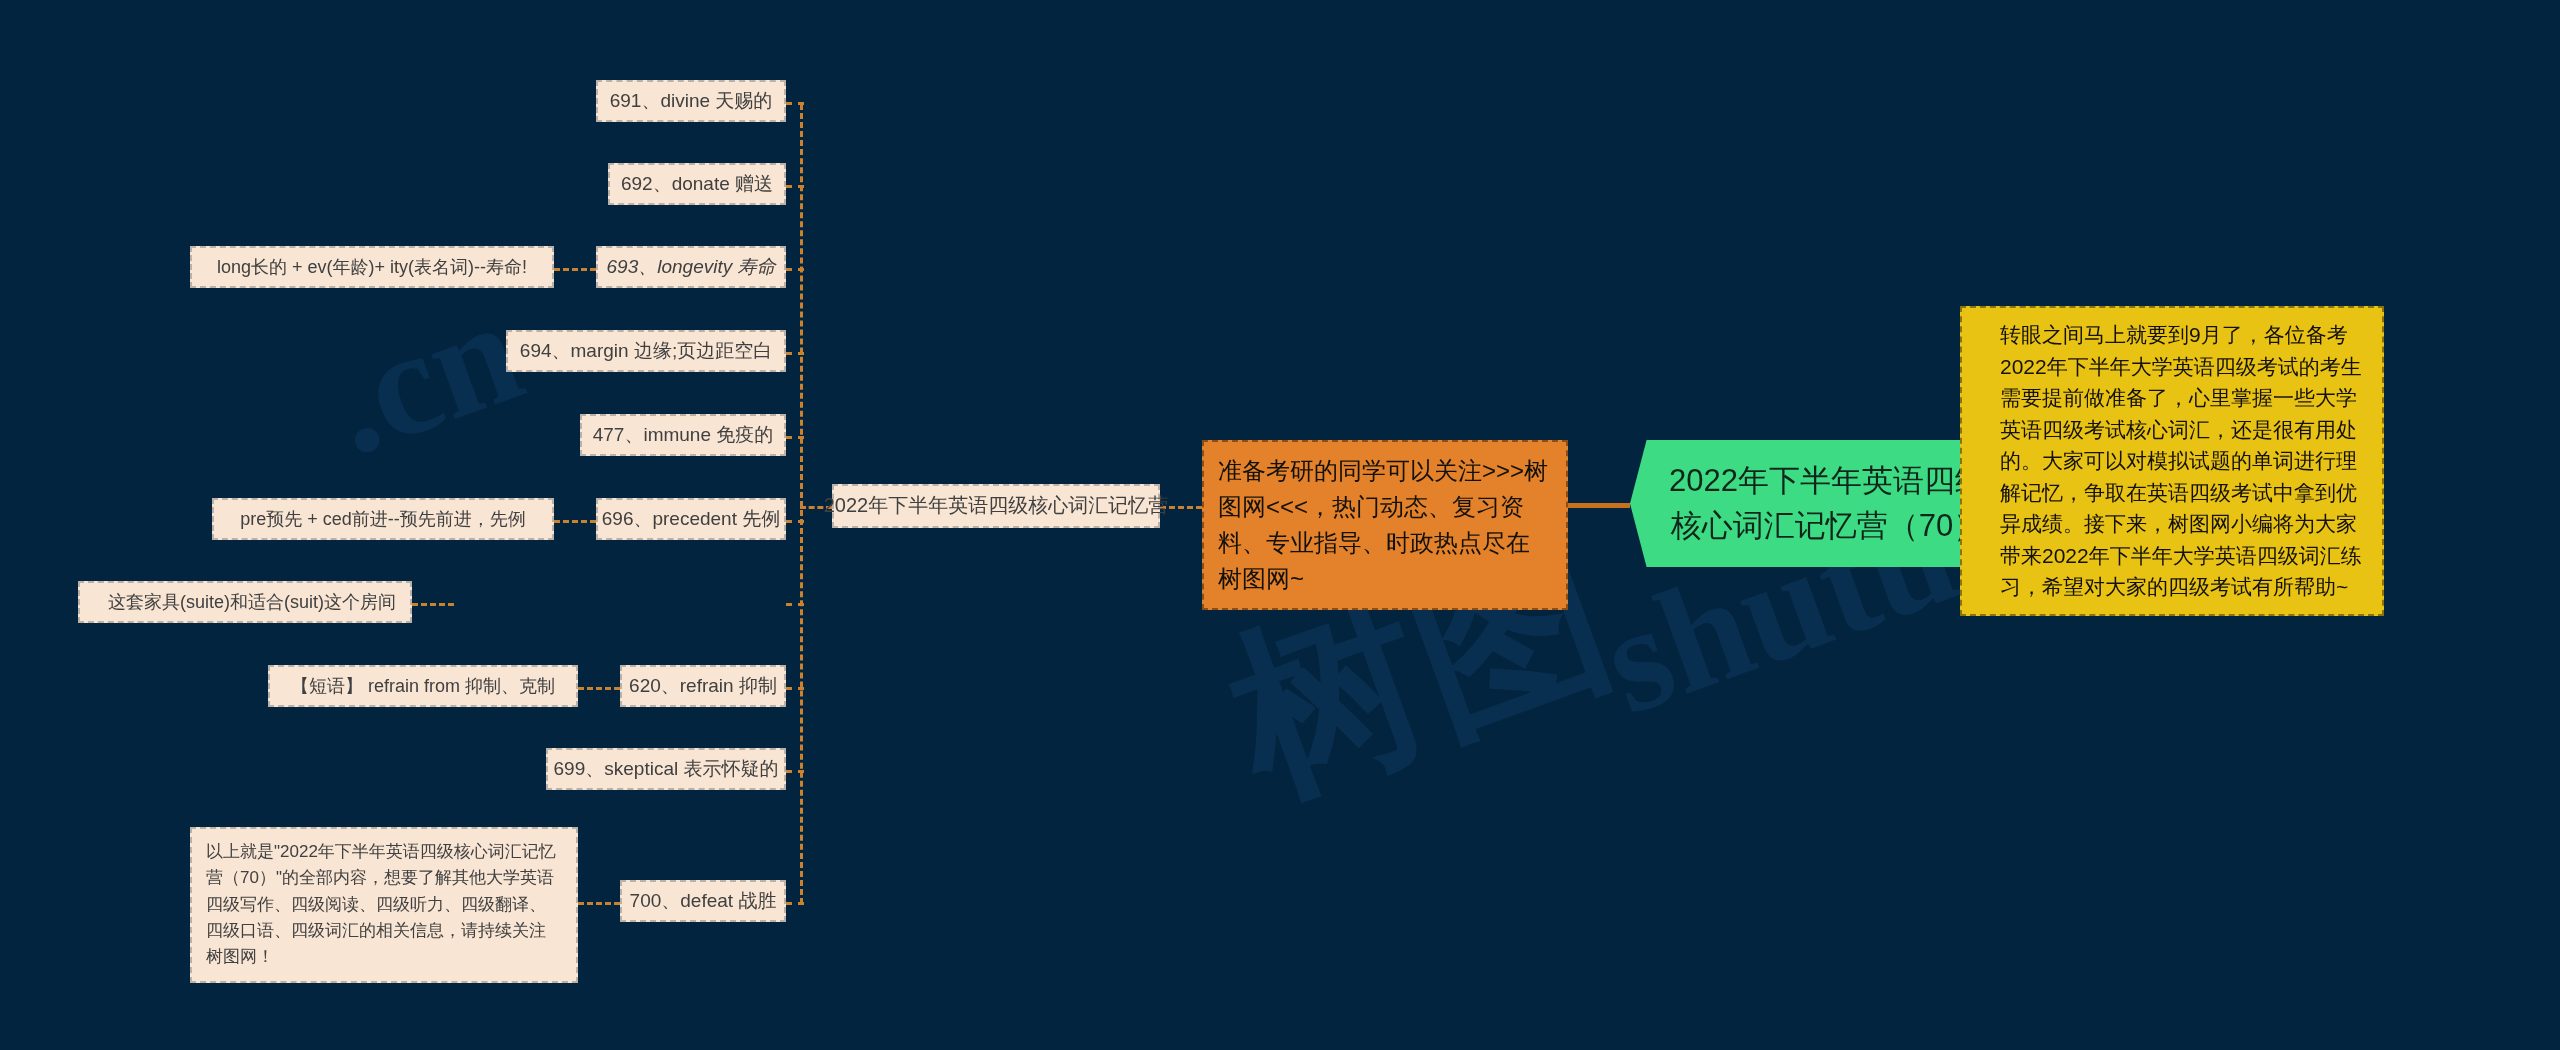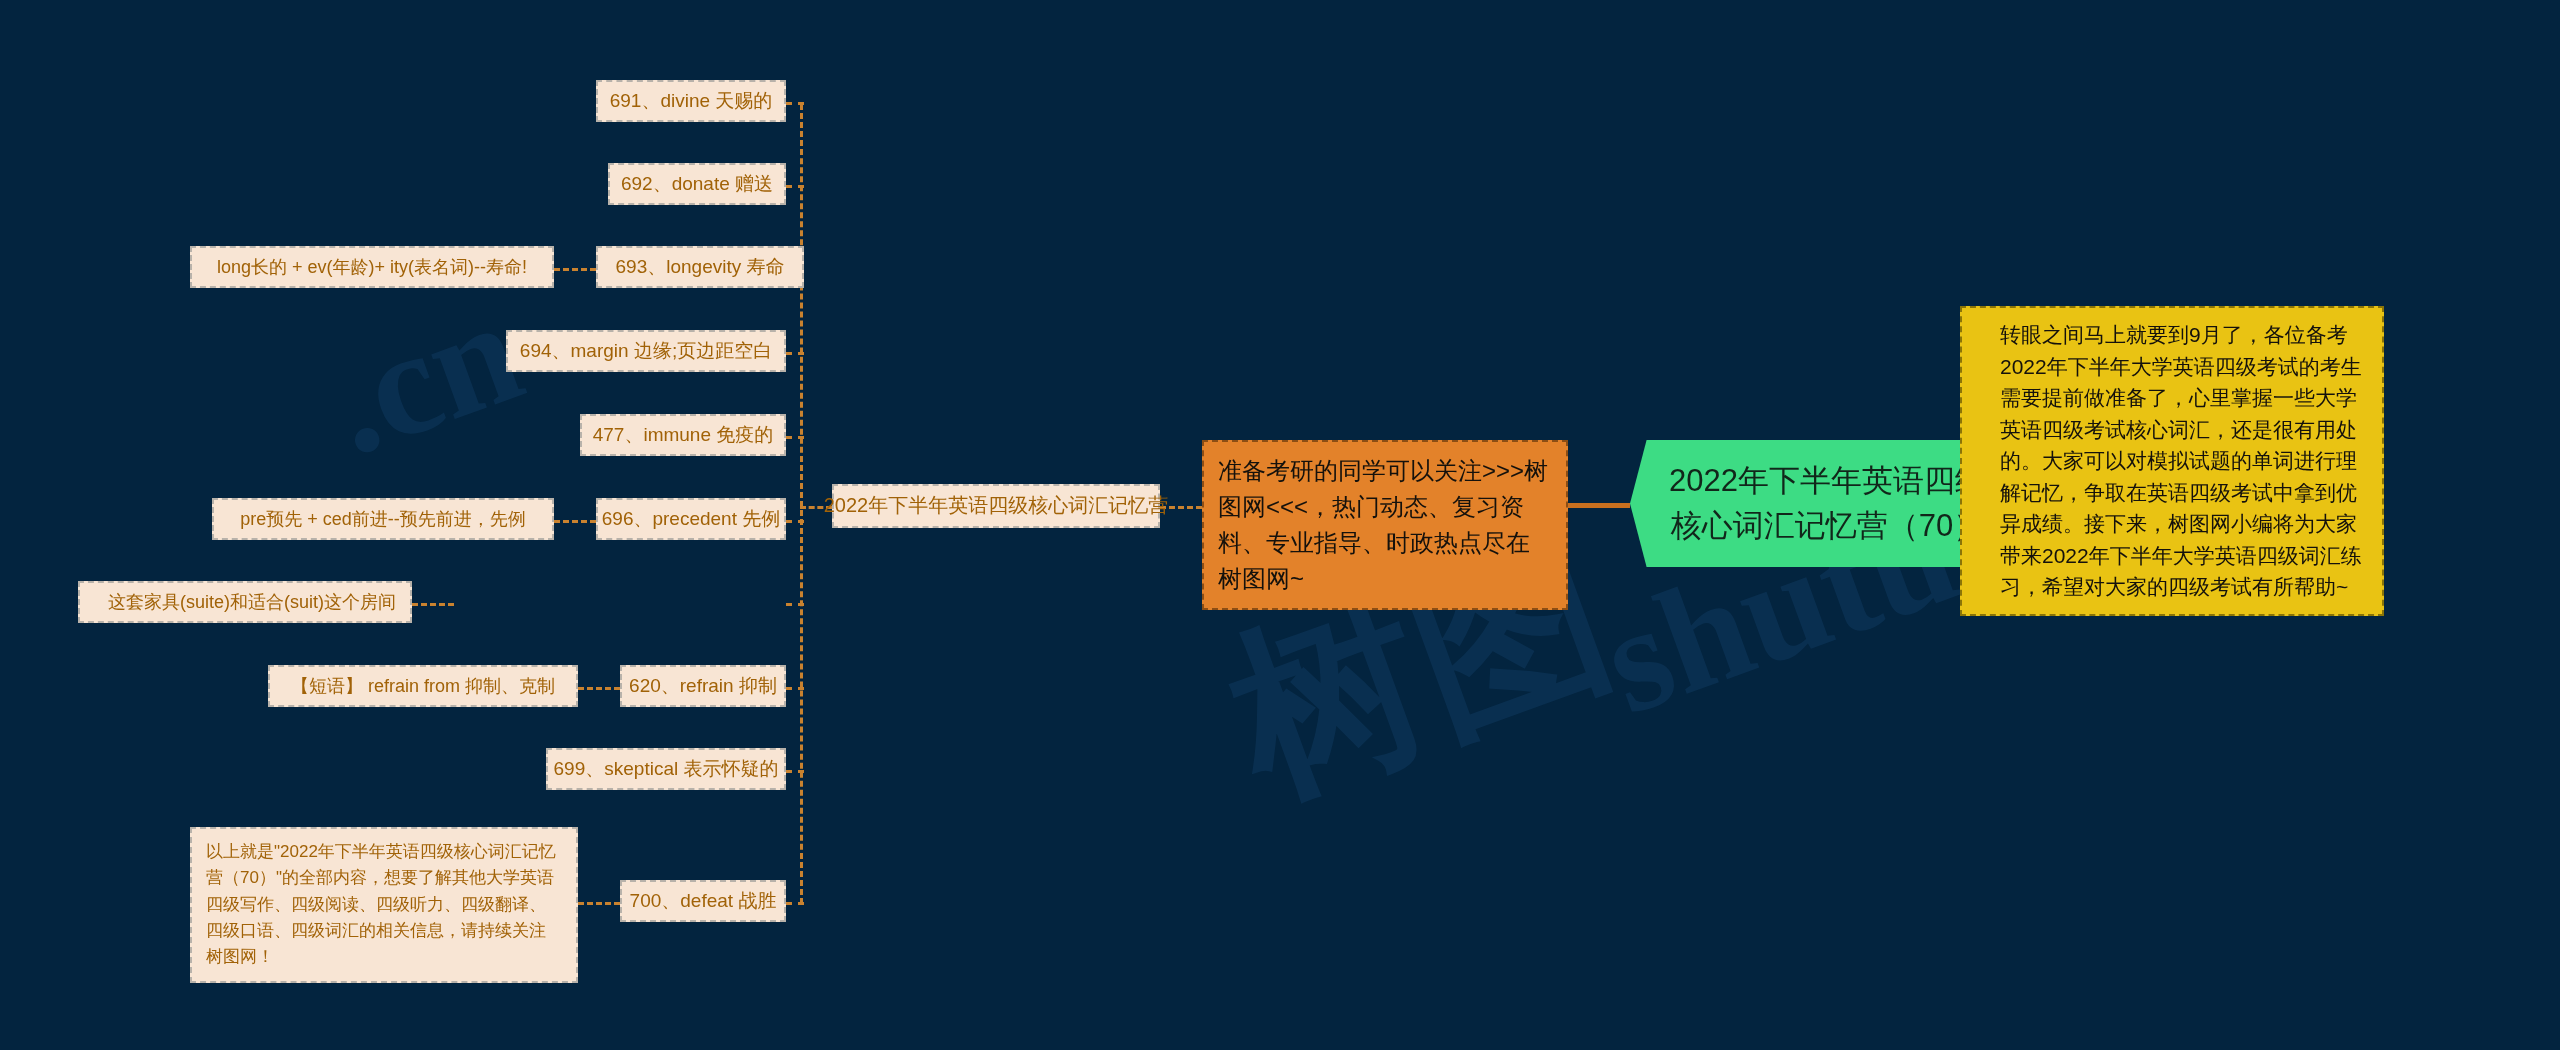"691、divine 天赐的" .node { color: #a16207 -> #404040 }
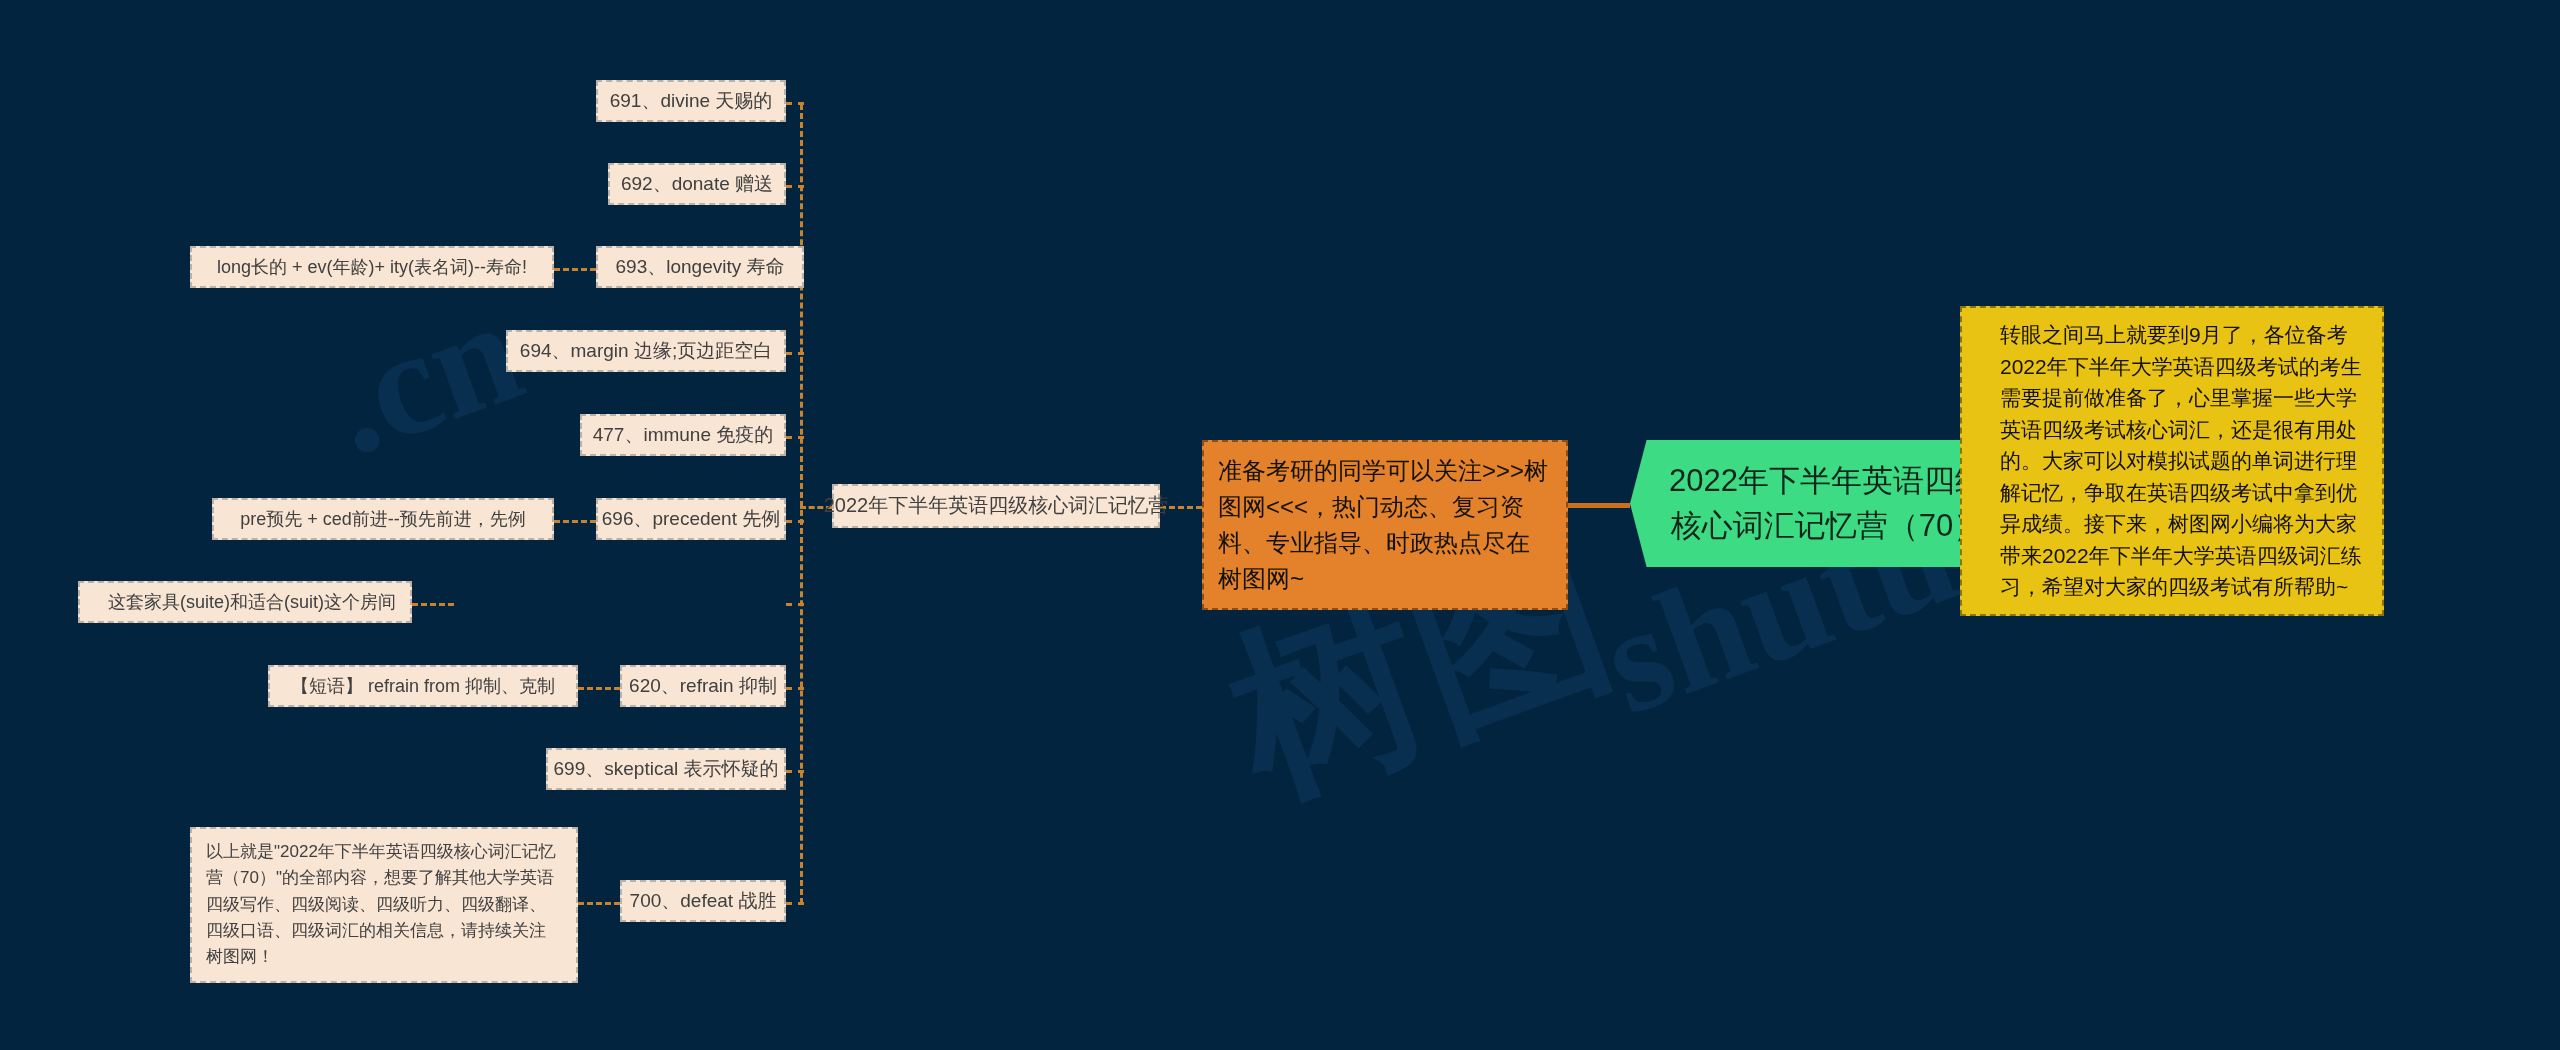"693、longevity 寿命" div.node { font-style: none -> italic; width: 208px -> 190px }
